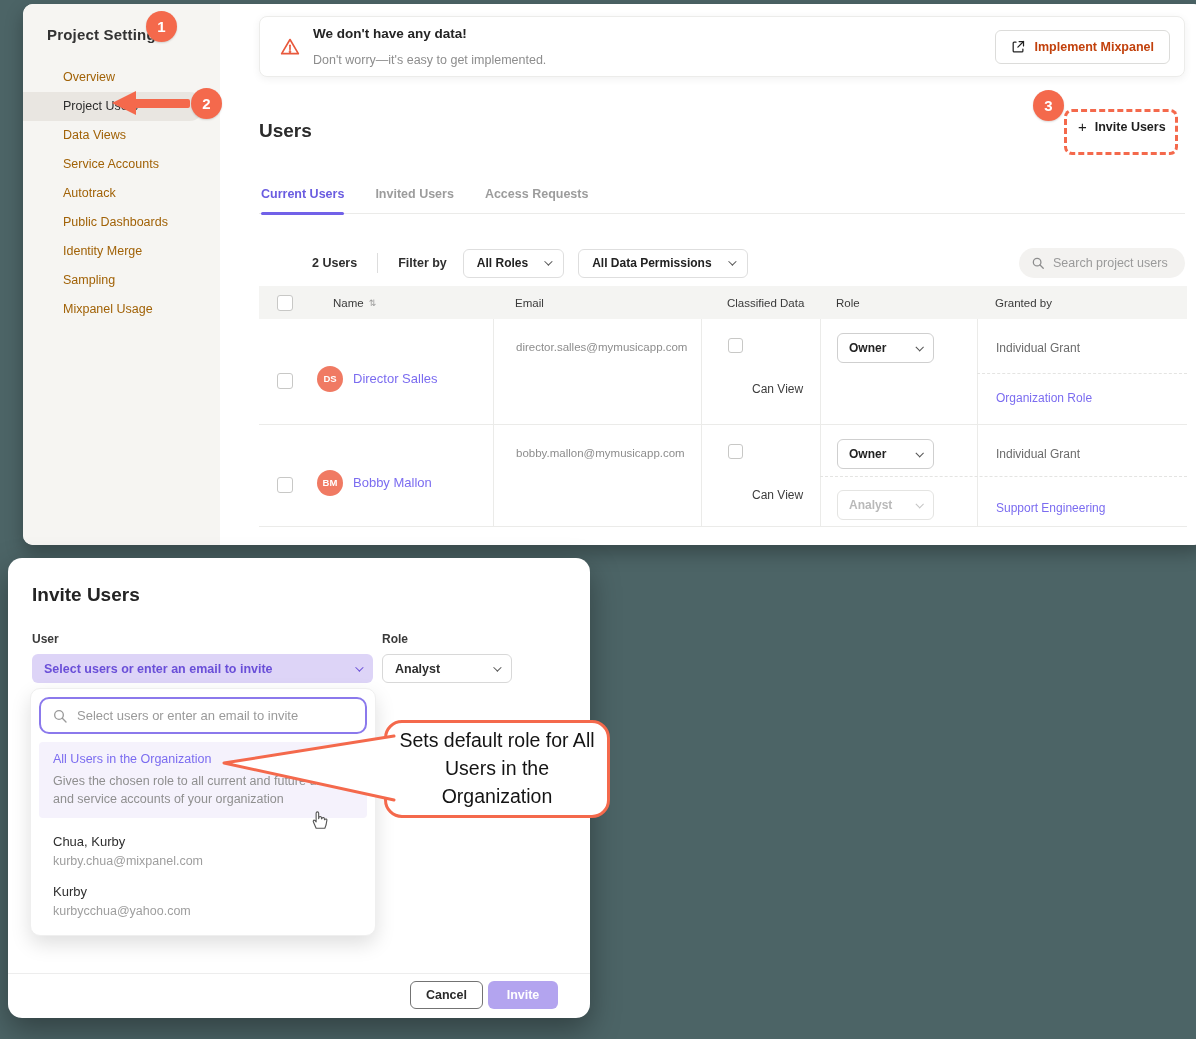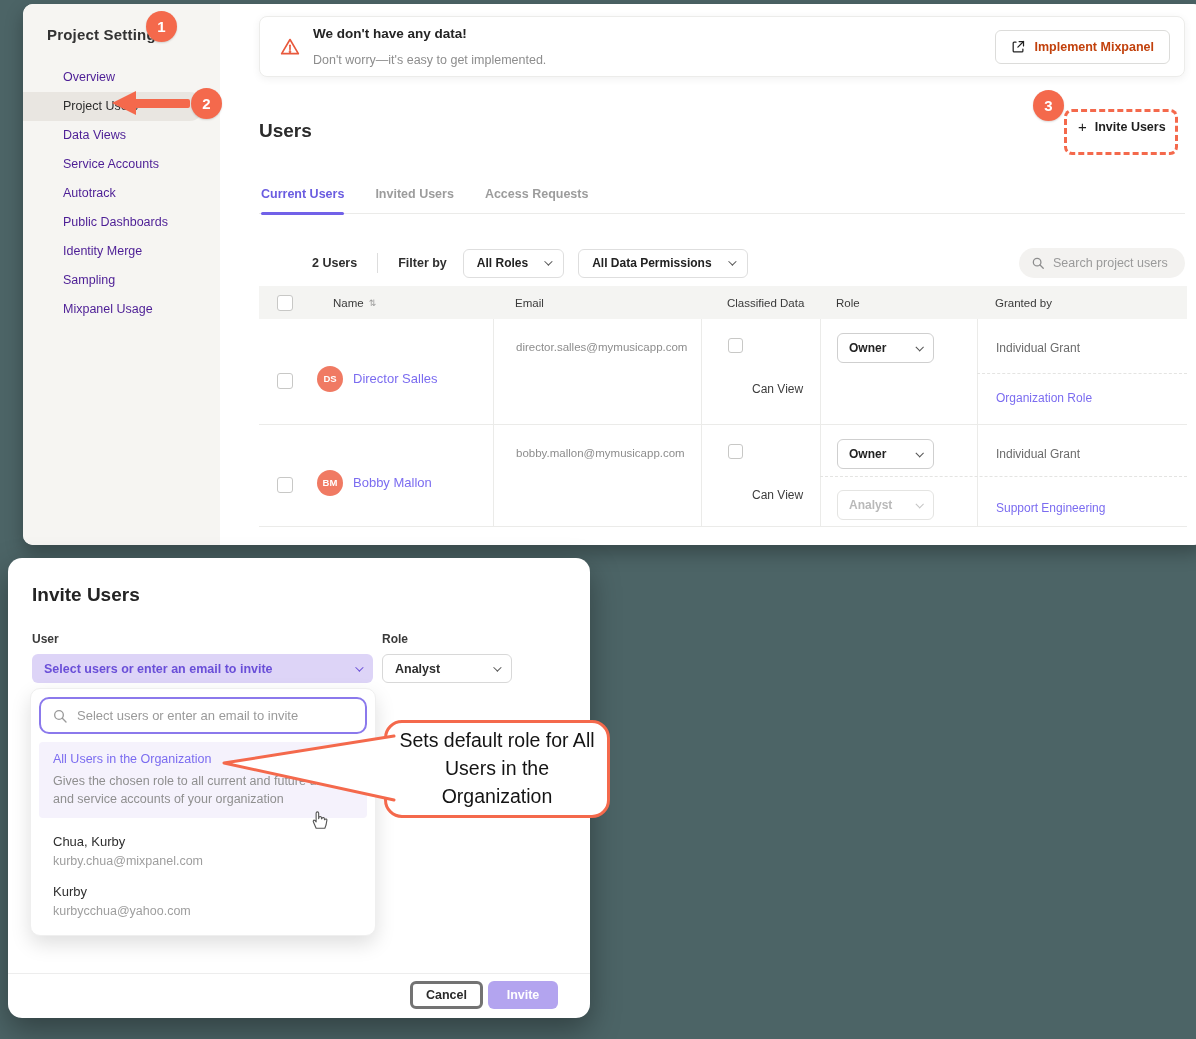"Overview" .nav-item { color: #4c1d95 -> #a16207 }
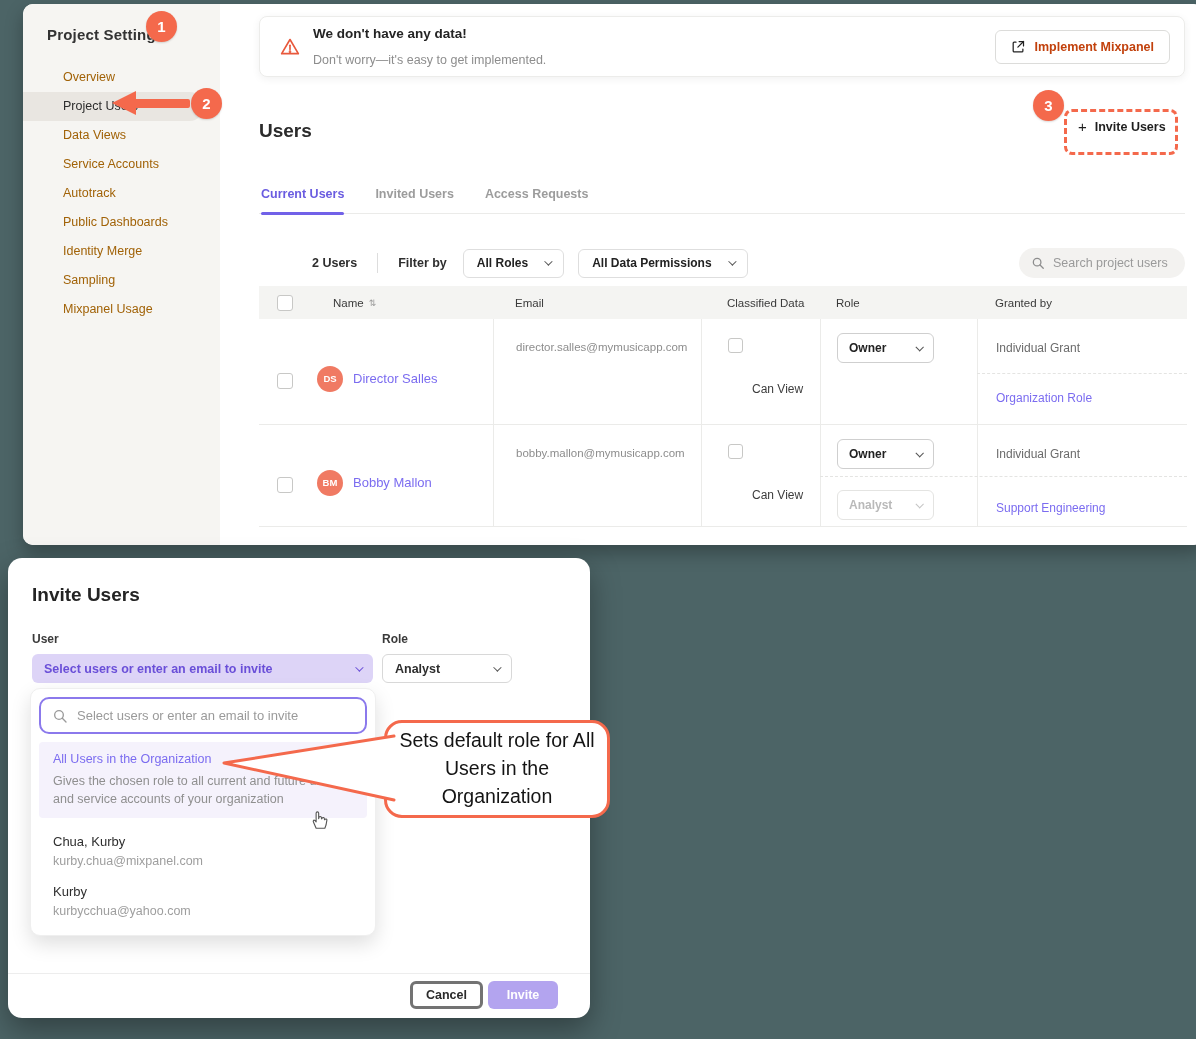"Cancel" .btn-cancel { border: 3px solid #737373 -> 1px solid #737373 }
